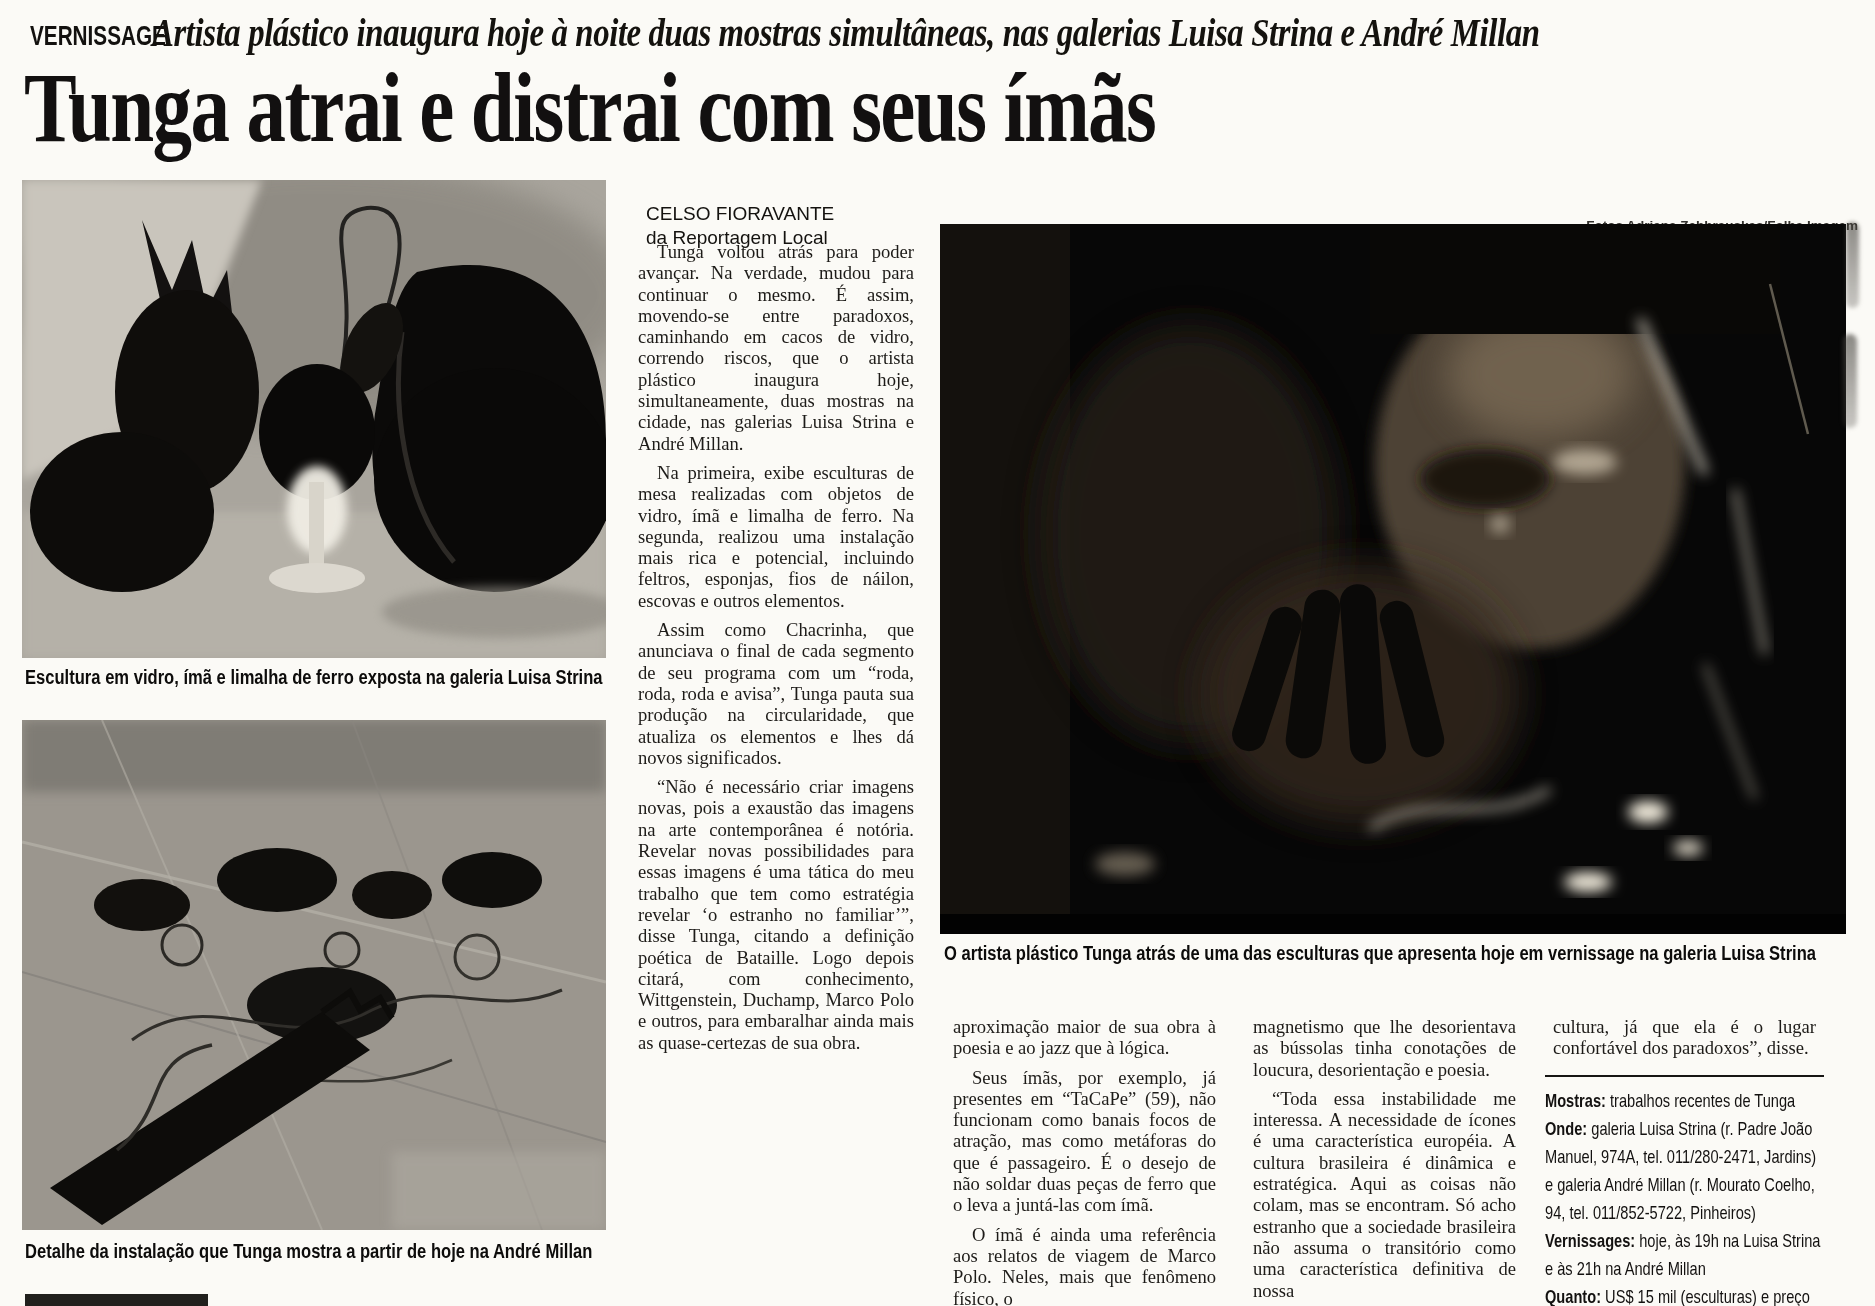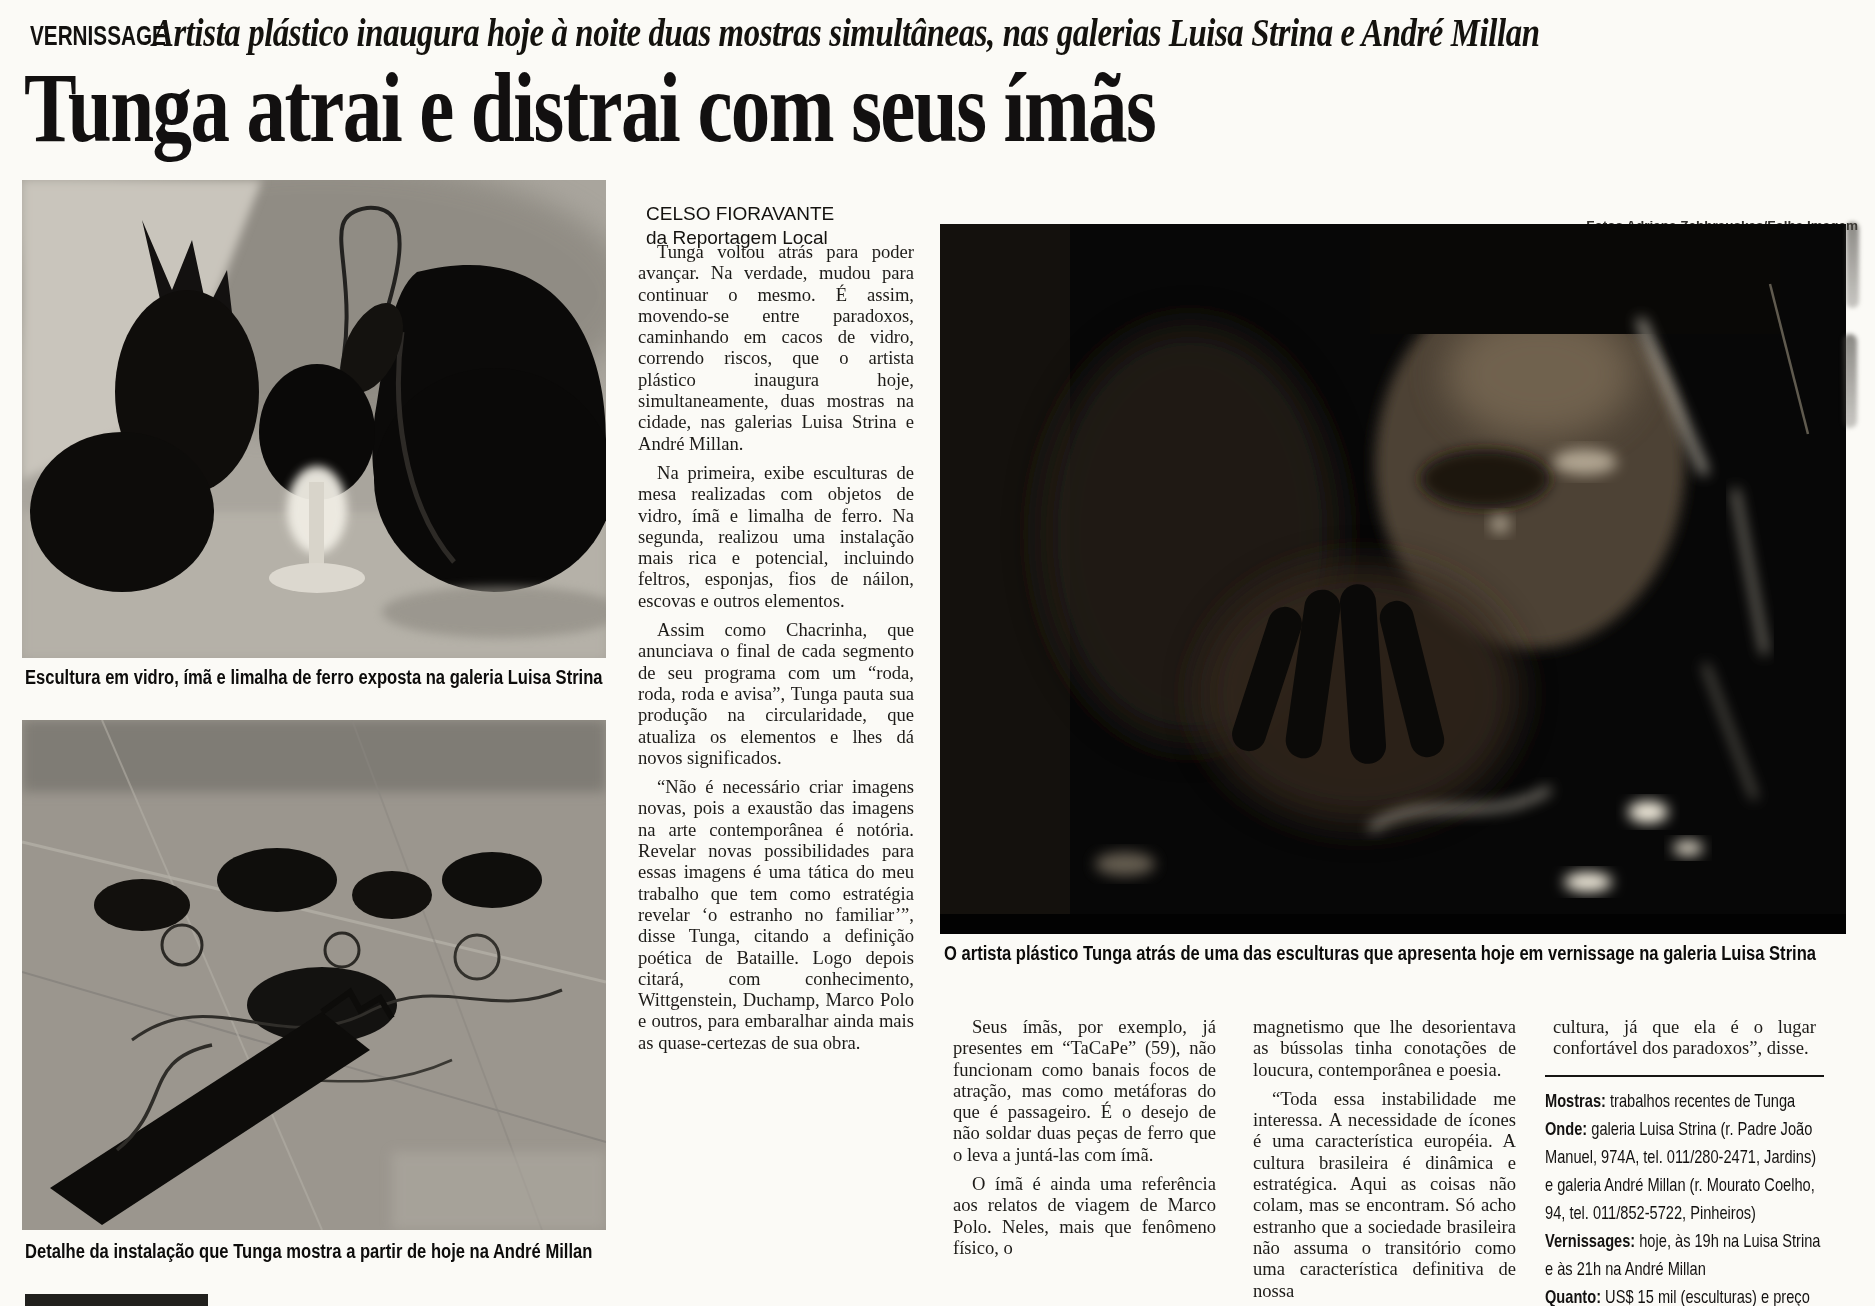"aproximação maior de sua obra" p { html: none -> <p>aproximação maior de sua obra à poesia e ao jazz que à lógica.</p> }
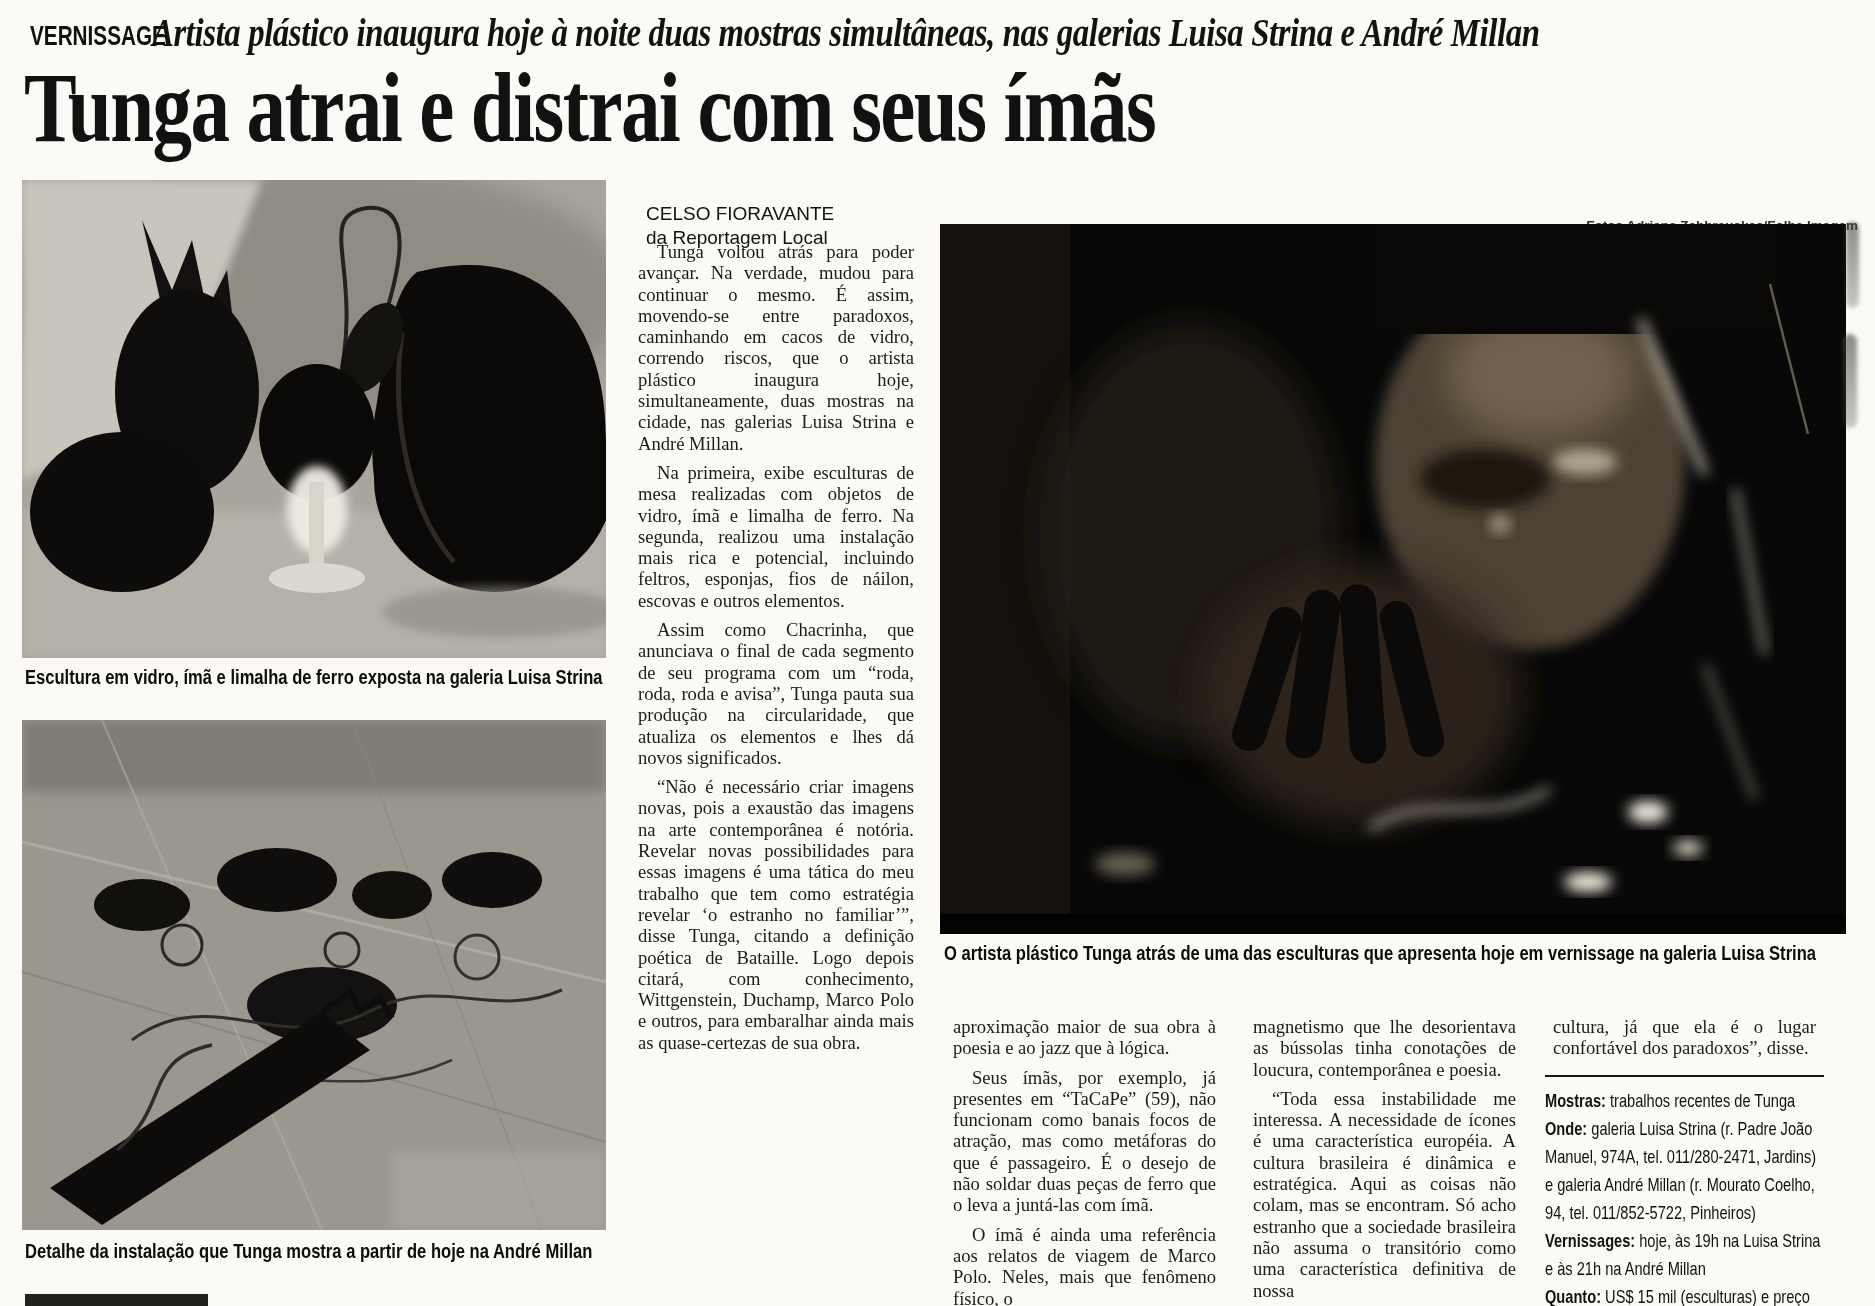"magnetismo que lhe desorientava as" p { text: contemporânea -> desorientação }
